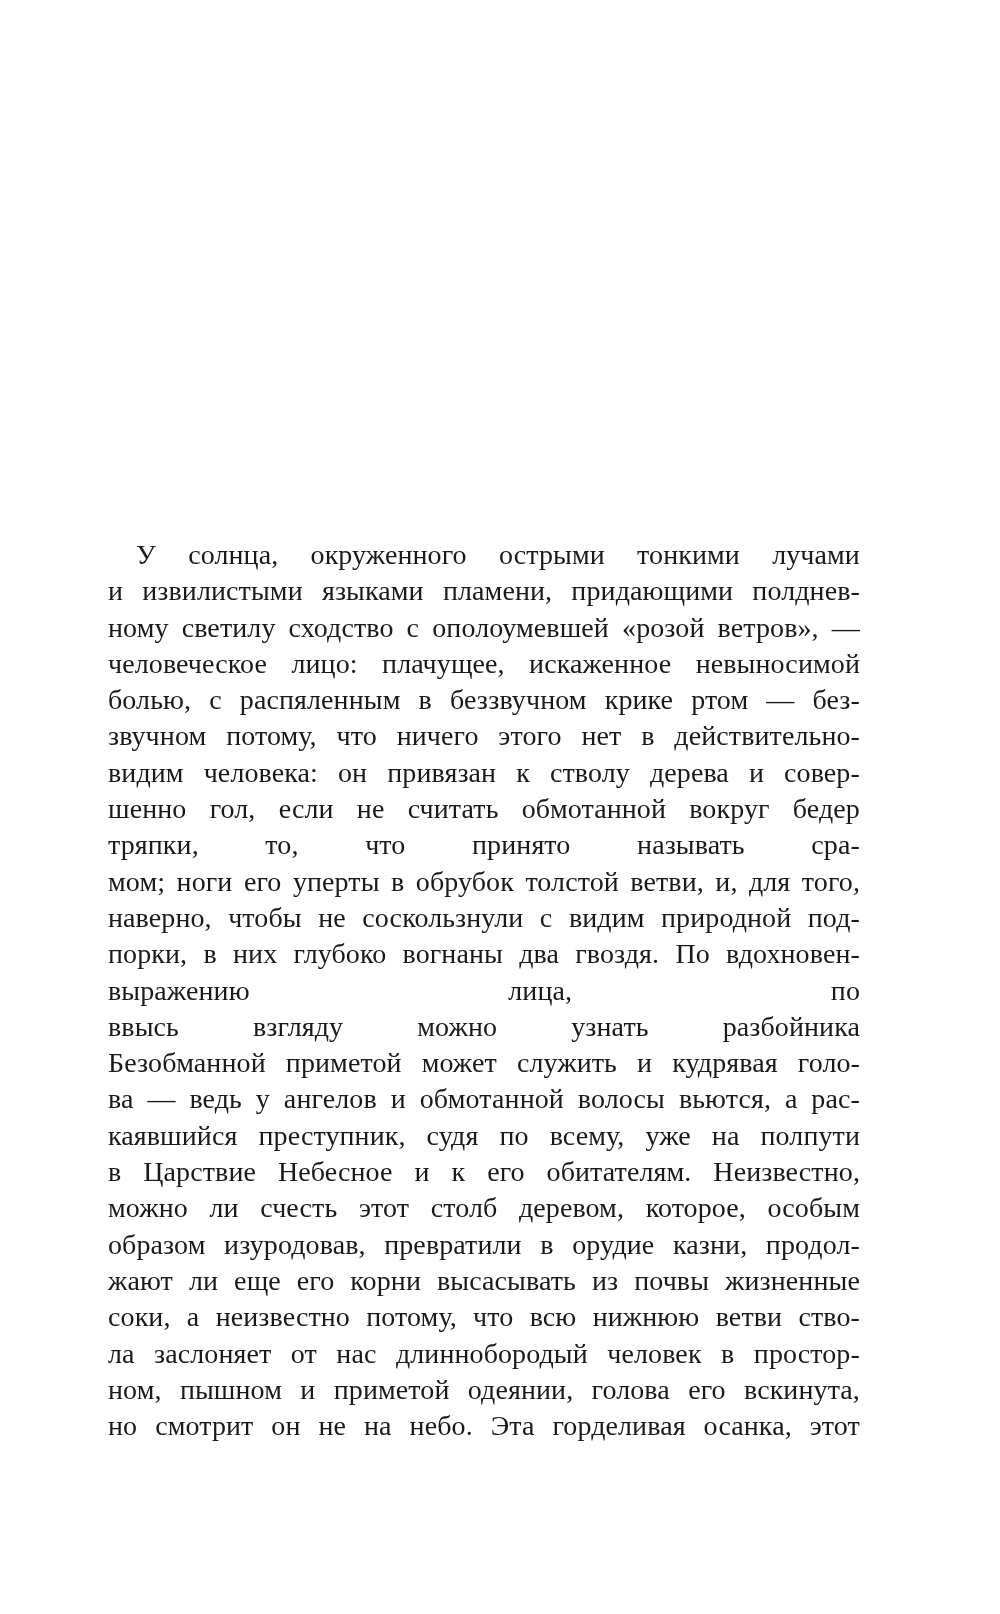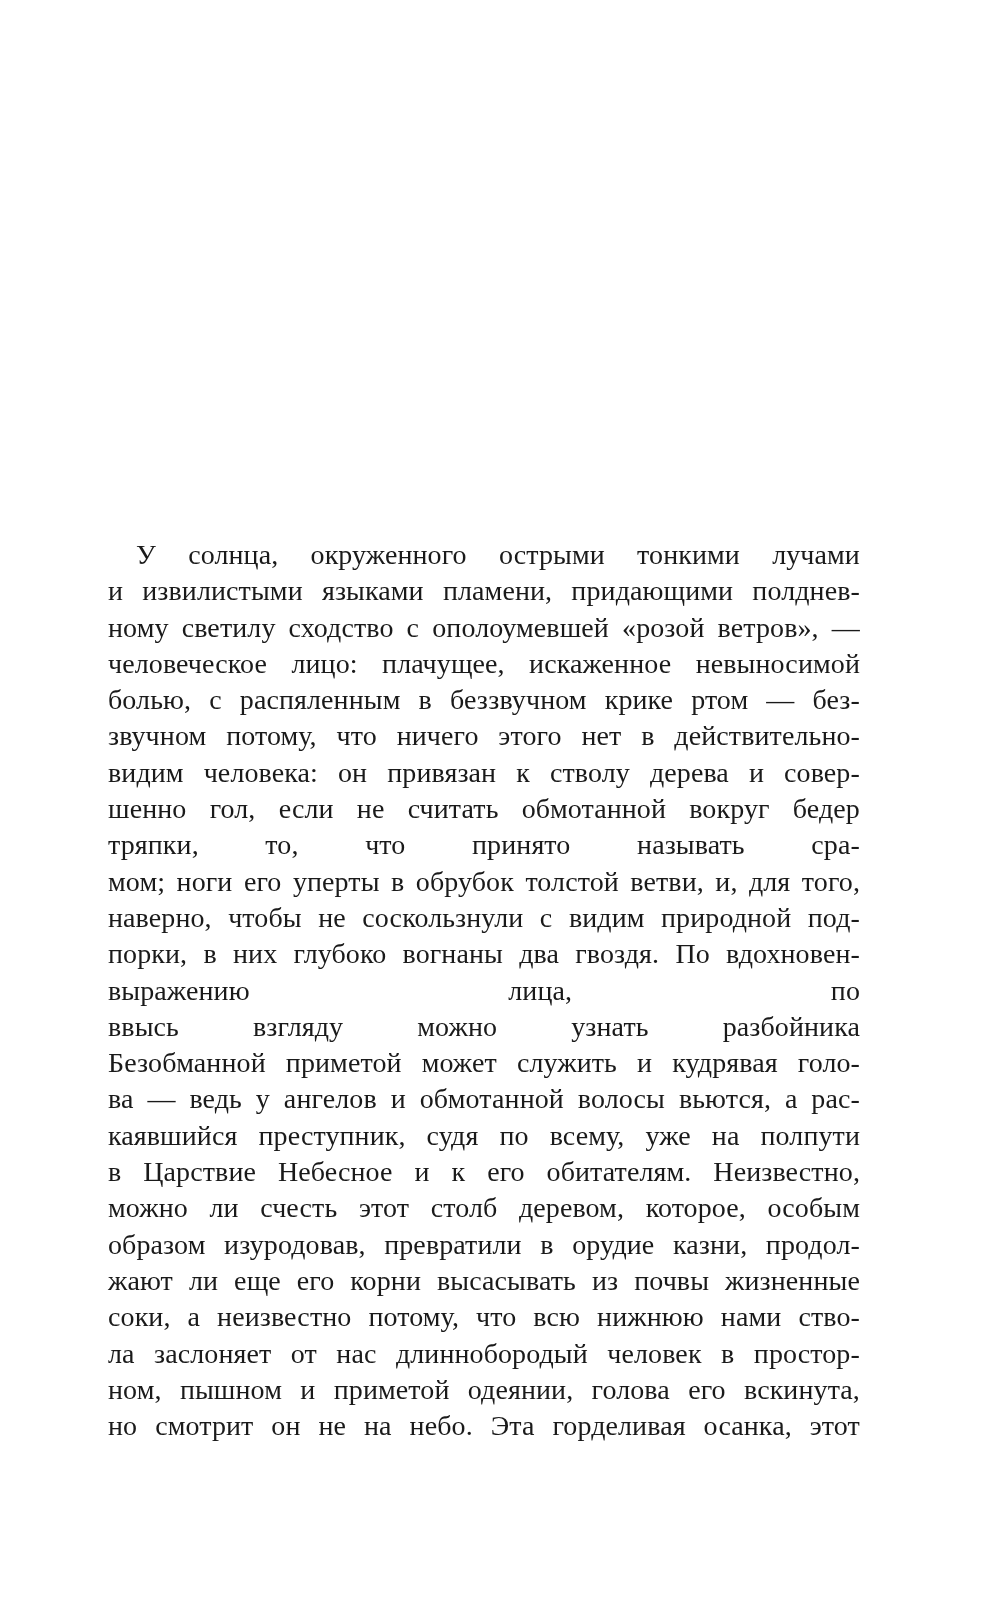"нами" span { text: нами -> ветви }
